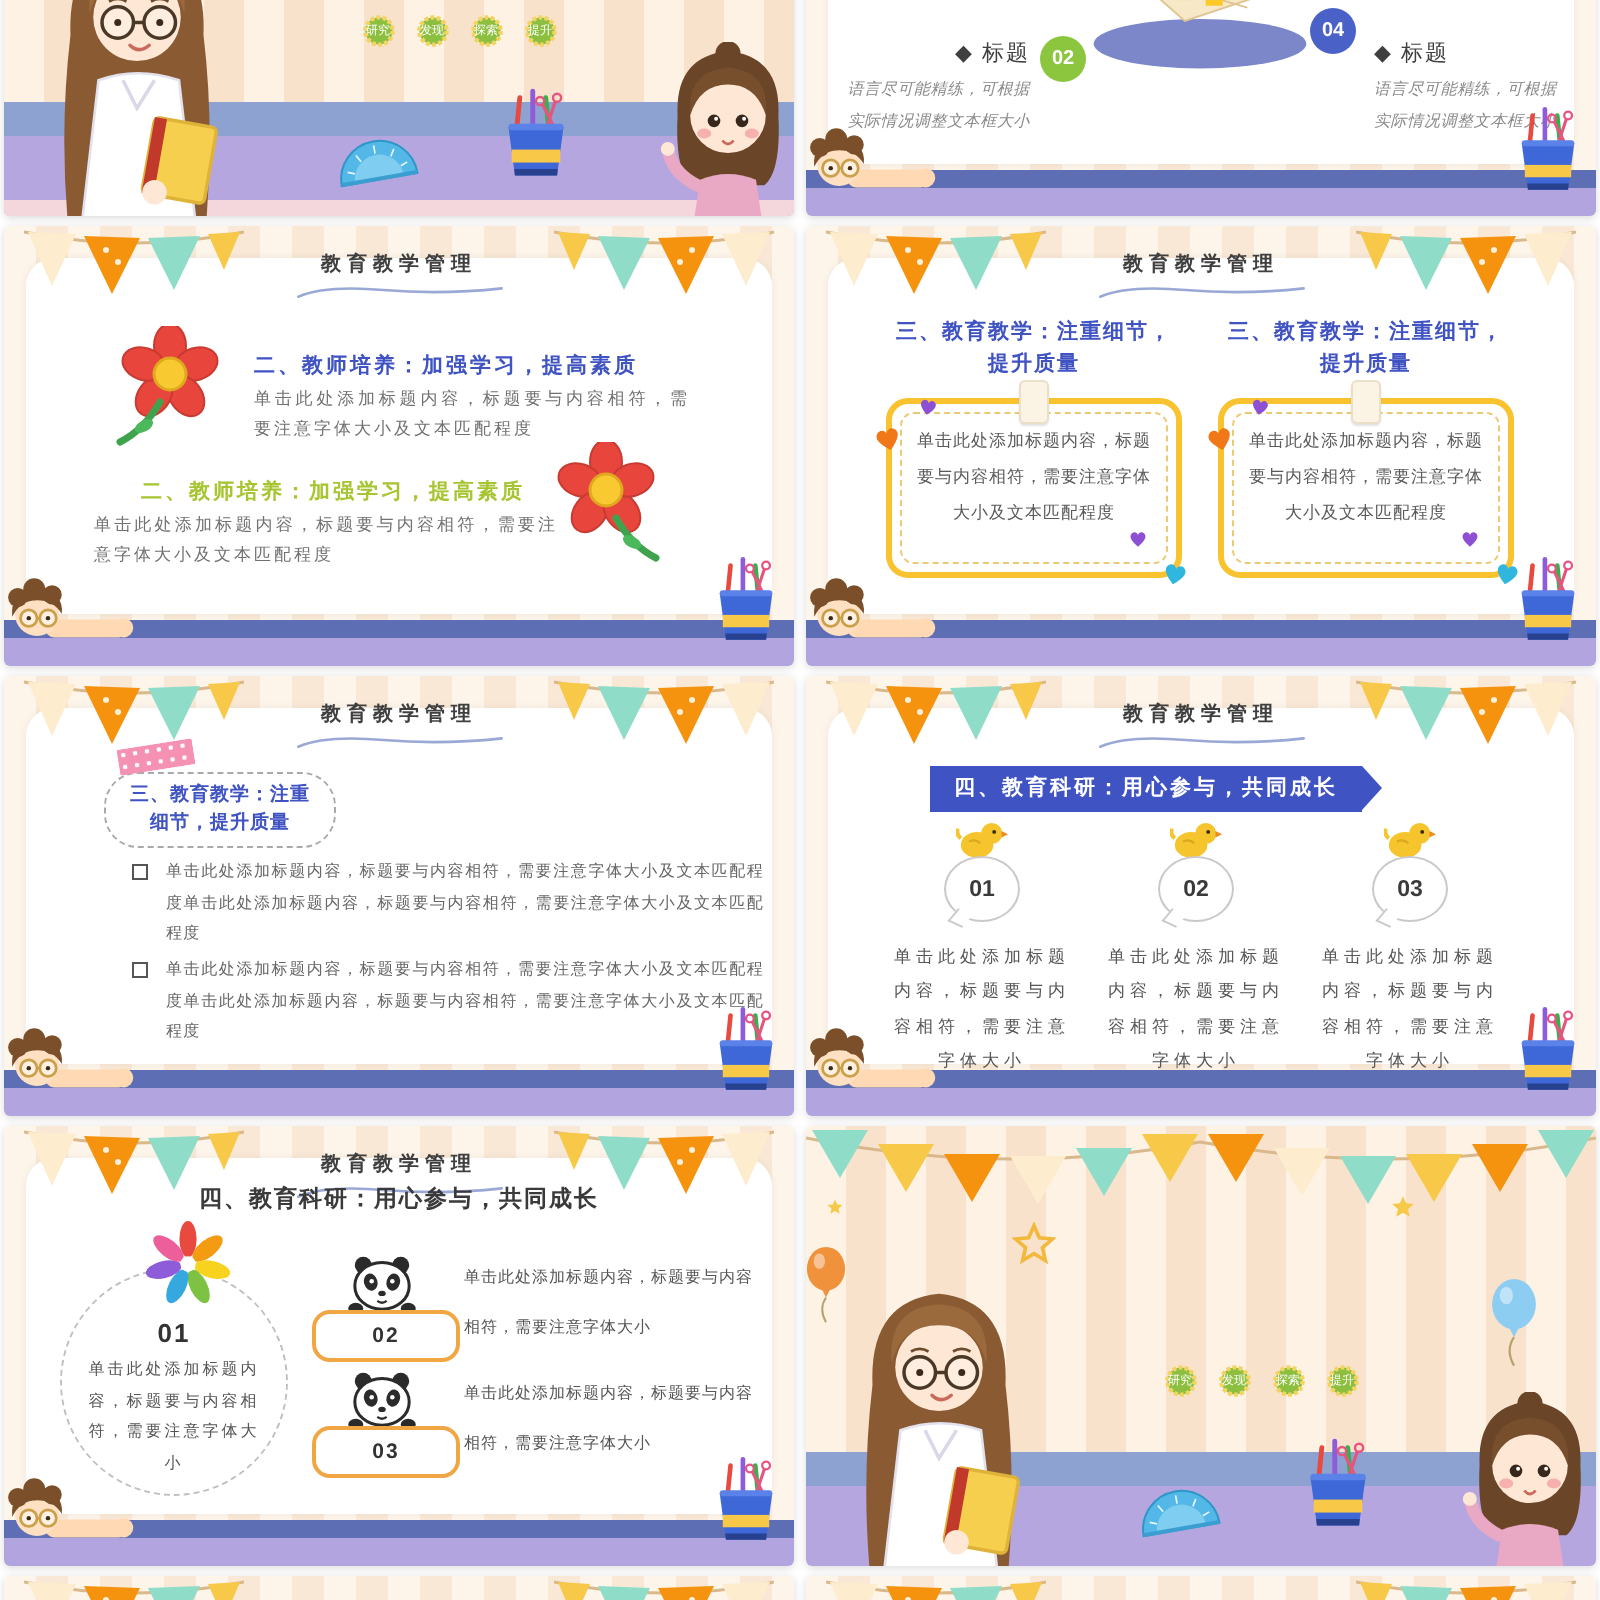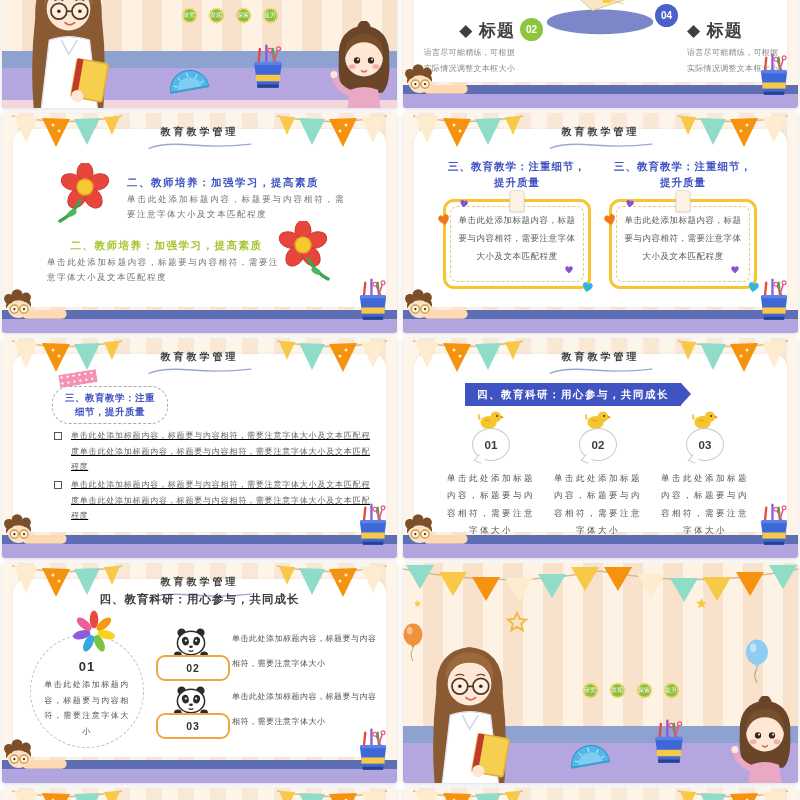"◆ 标题" .s2h { font-size: 17px -> 11px; font-weight: 700 -> 400 }
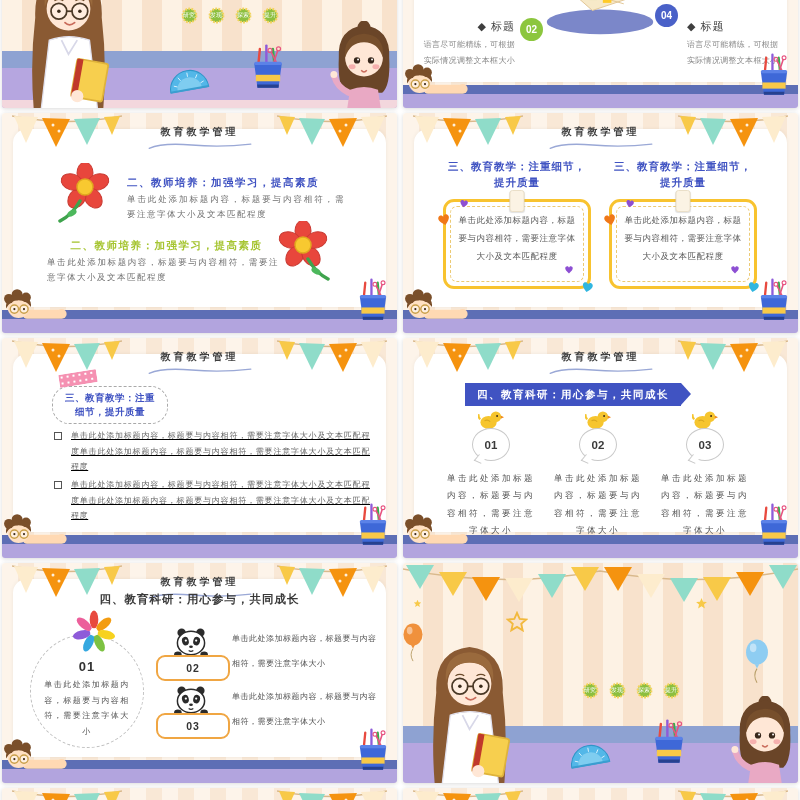"语言尽可能精练，可根据实际情况调整文本框大小" .s2b { font-style: none -> italic }
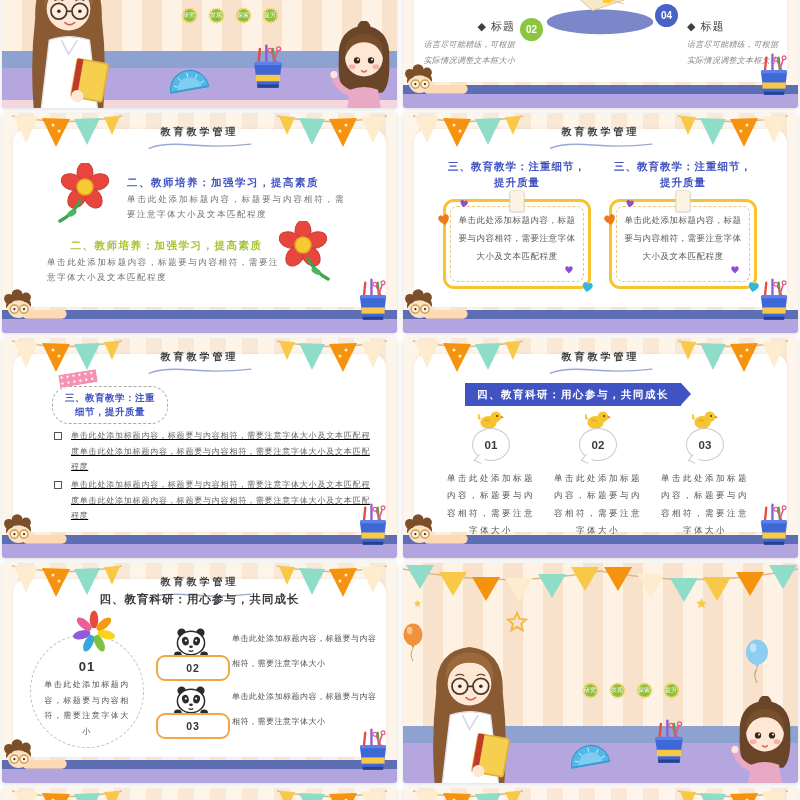"单击此处添加标题内容，标题要与内容相符，需要注意字体大小及文本匹配程度单击此处添" .bull { left: 52px -> 64px; text-decoration: underline -> none }
